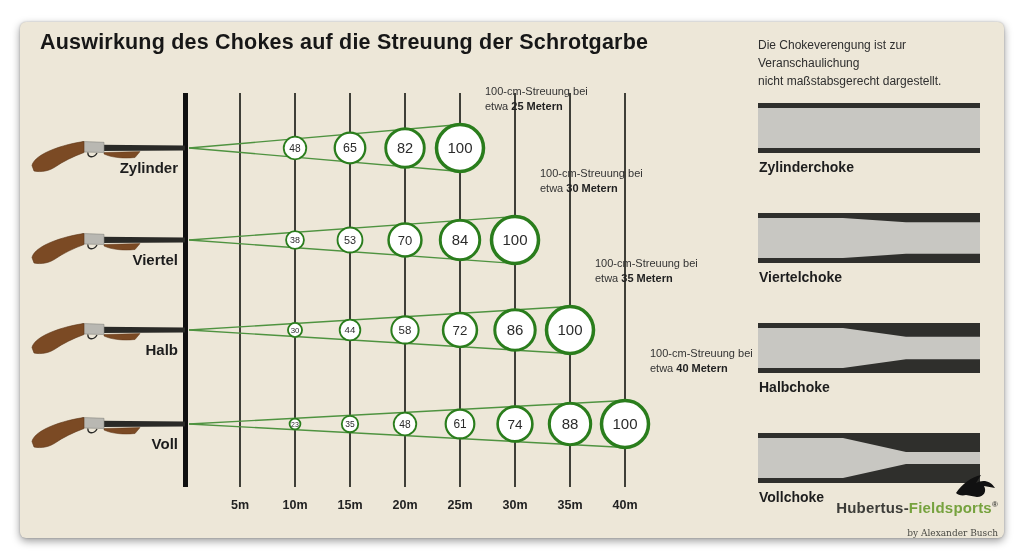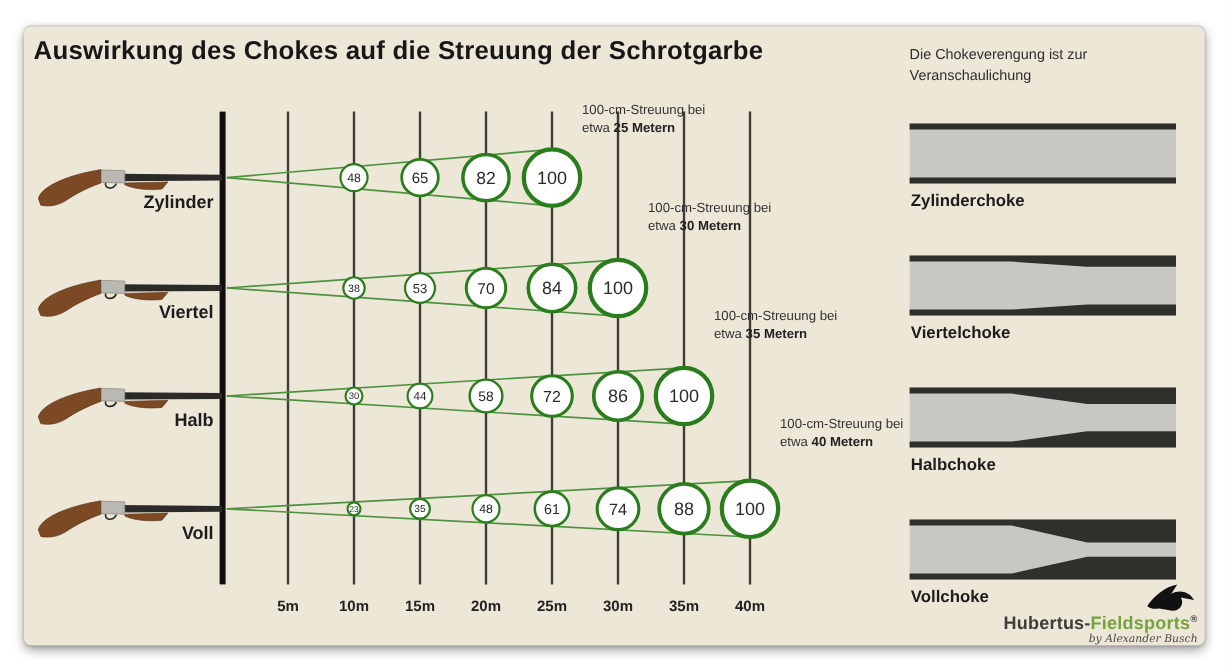"Auswirkung des Chokes auf die" .title { left: 28px -> 40px }
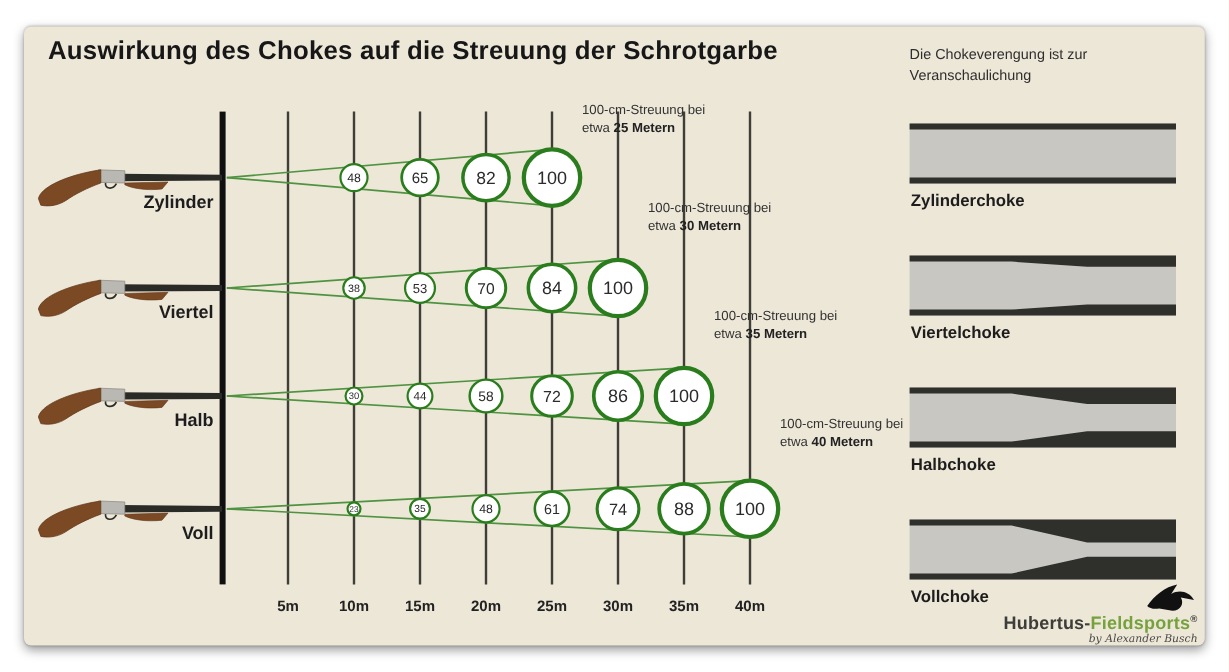"nicht maßstabsgerecht dargestellt." div { html: none -> <div>nicht maßstabsgerecht dargestellt.</div> }
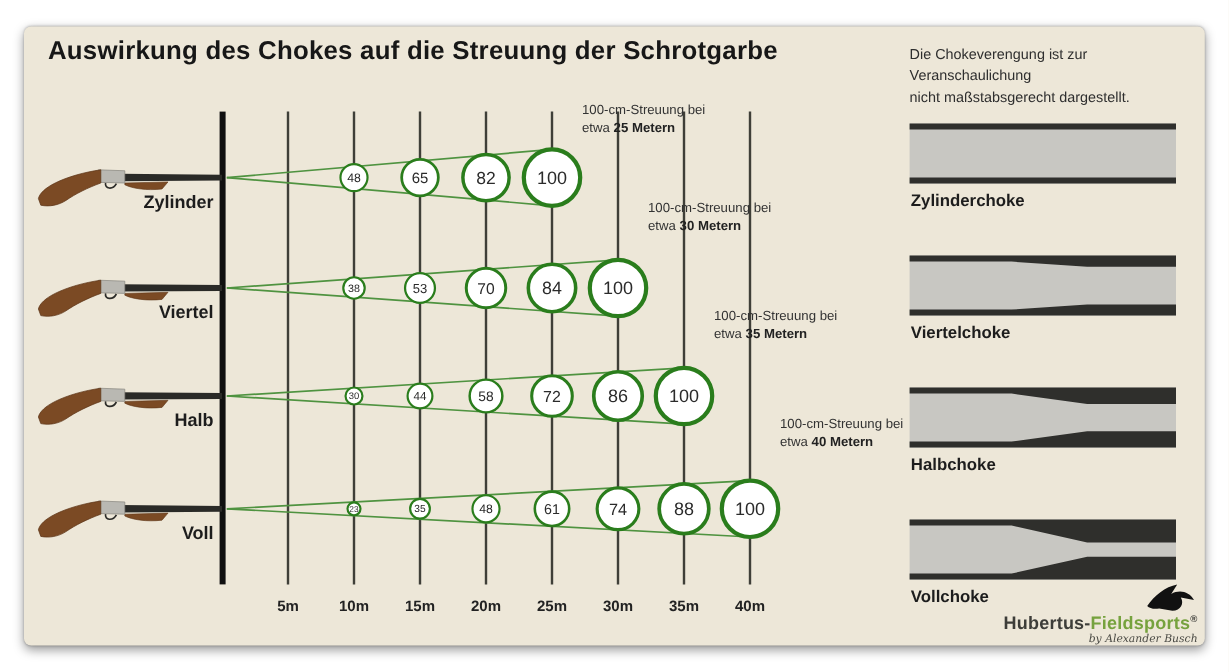"by Alexander Busch" .byline { font-style: italic -> none; margin-top: 0px -> 12px }
